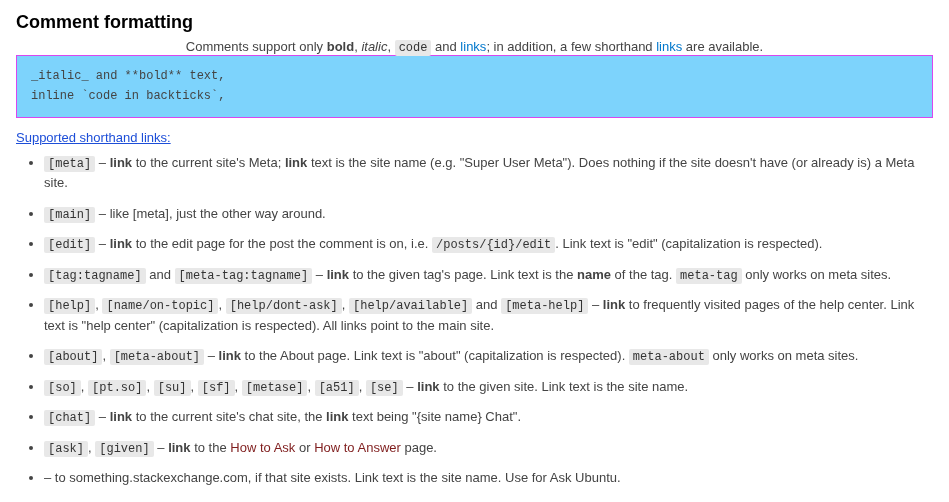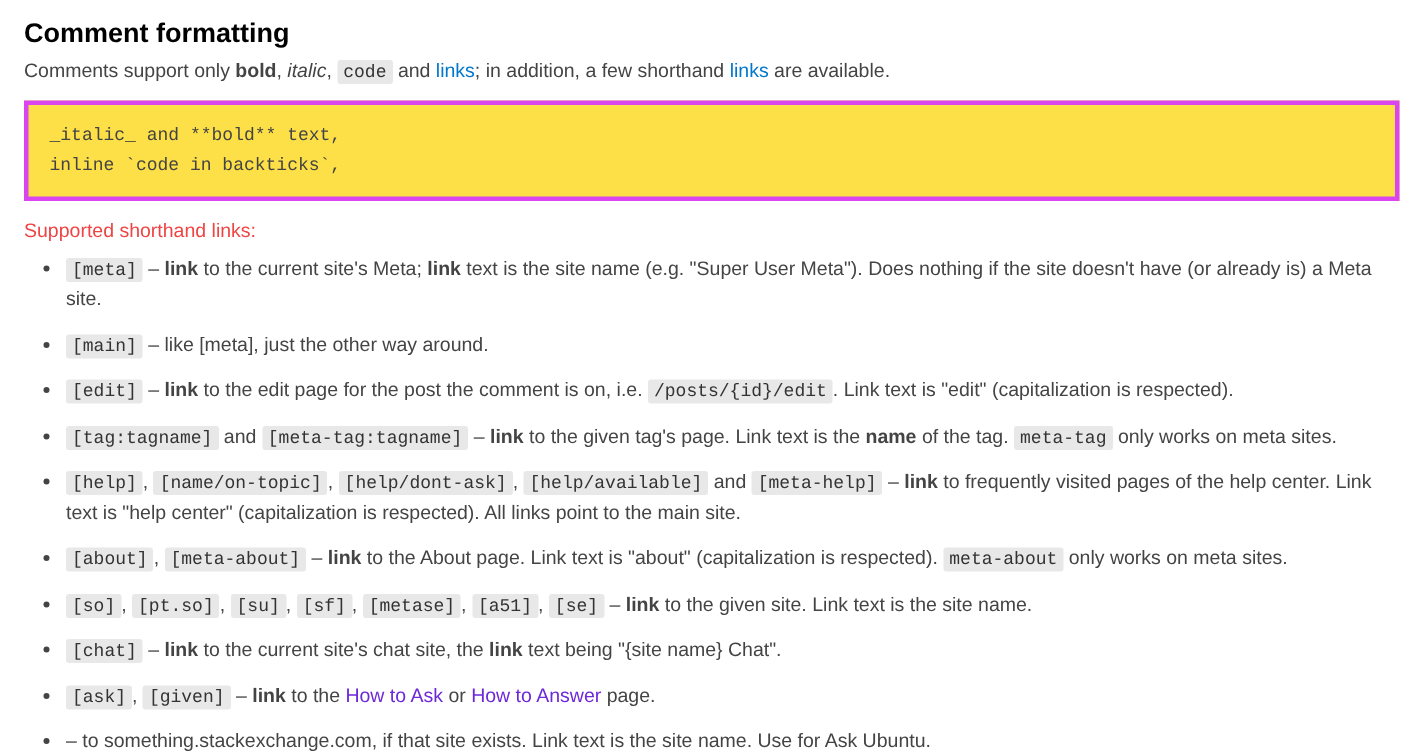"Comments support only bold, italic," .intro-text { margin-bottom: 12px -> 0; text-align: none -> center }
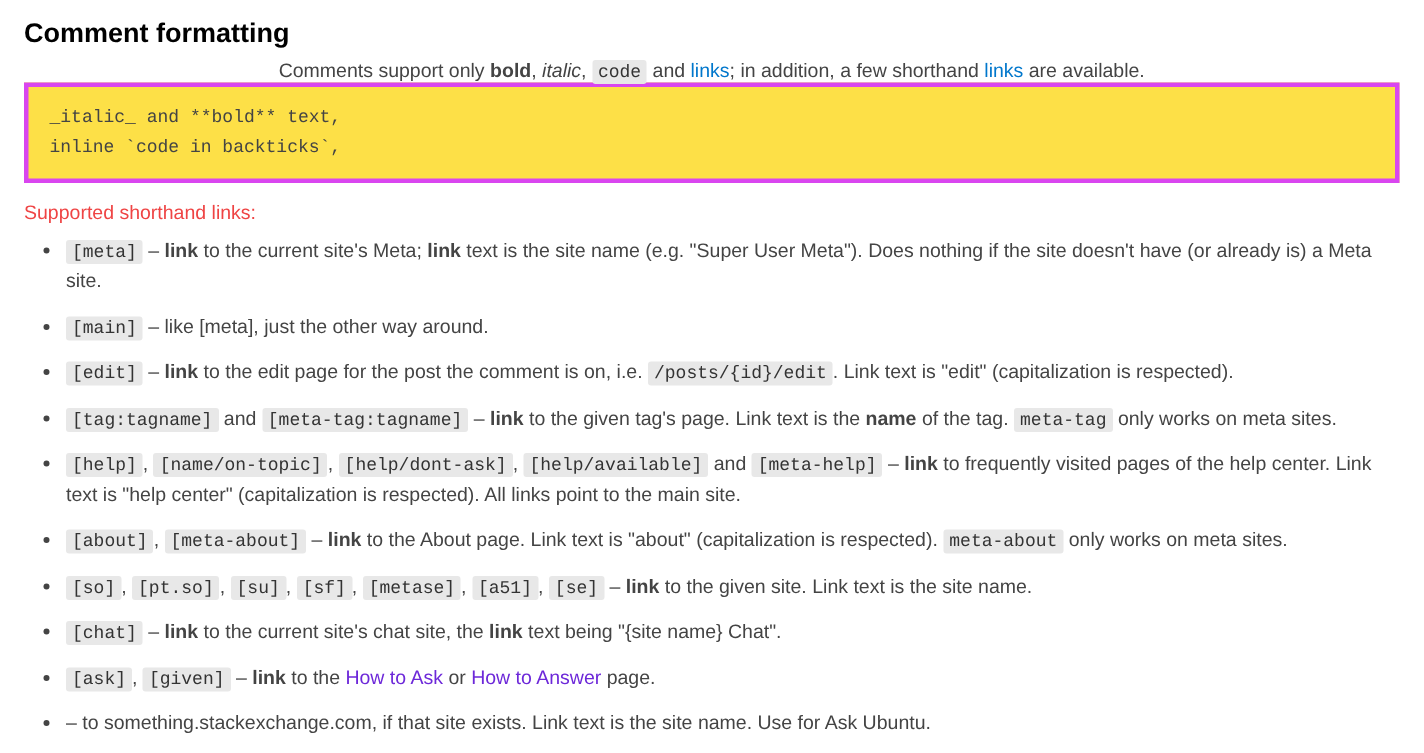"_italic_ and **bold** text," .code-block { background-color: #fde047 -> #7dd3fc; border: 3px solid #d946ef -> 1px solid #d946ef }
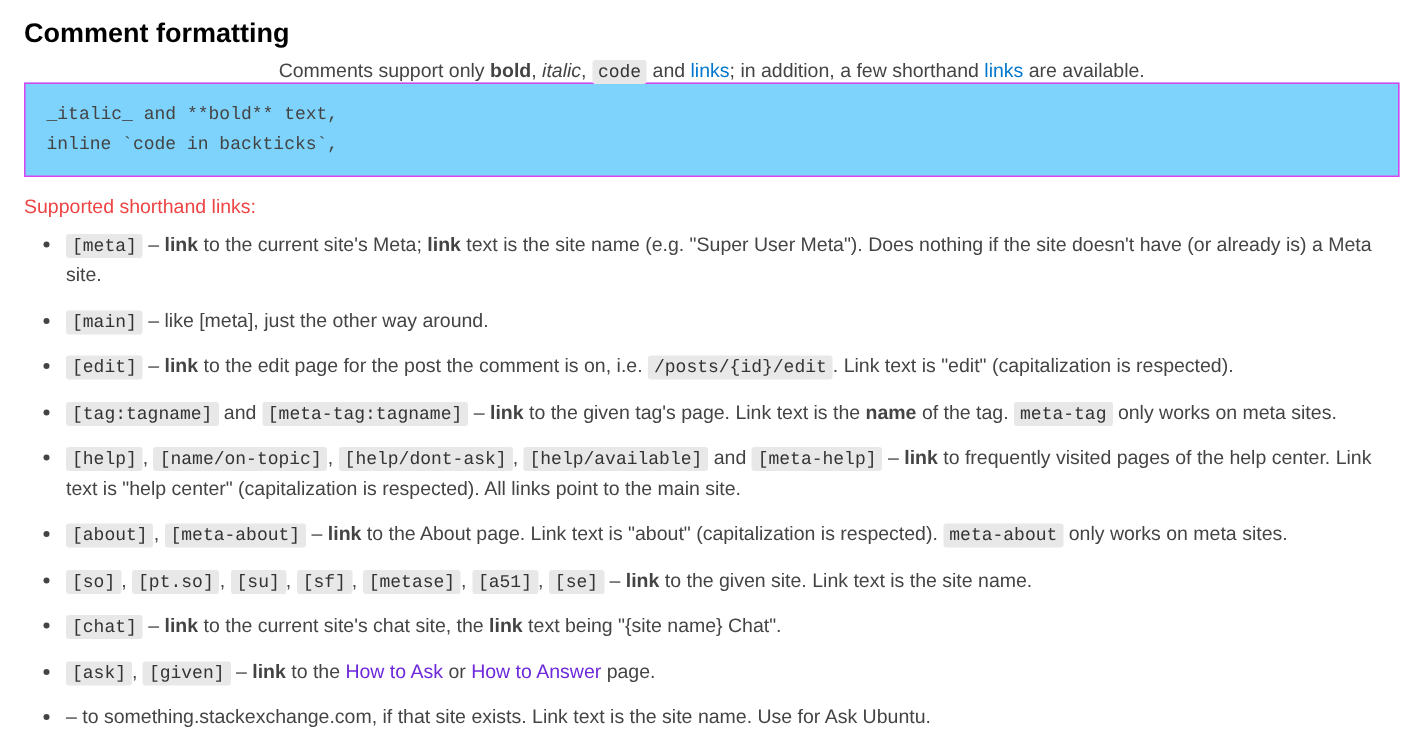"Supported shorthand links:" .supported-label { color: #ef4444 -> #1d4ed8; text-decoration: none -> underline }
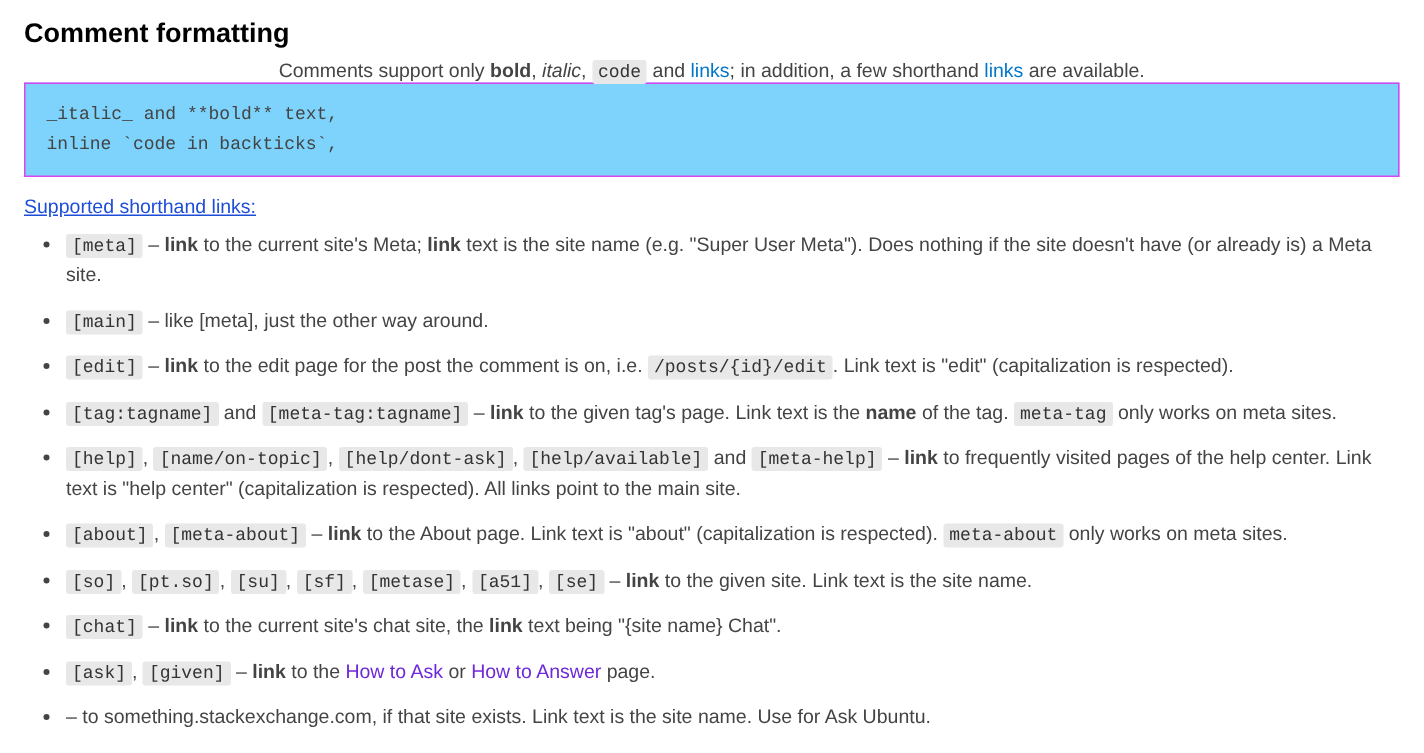"How to Ask" .teal-link { color: #6d28d9 -> #7f1d1d }
